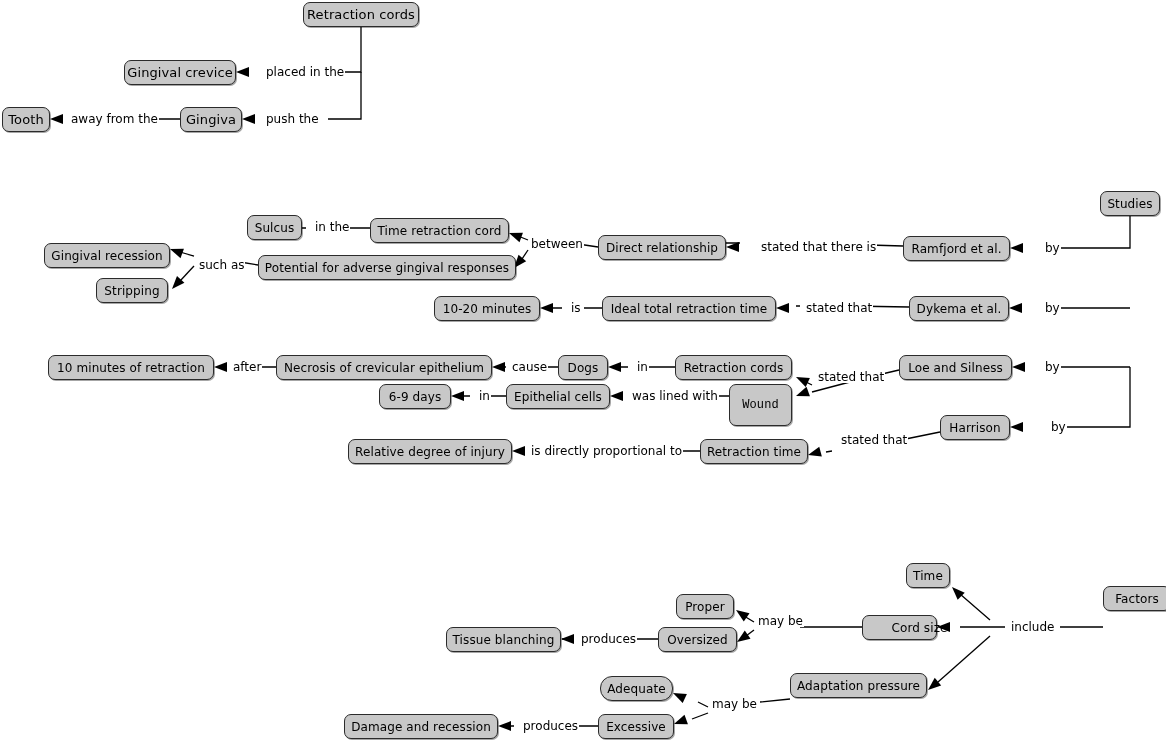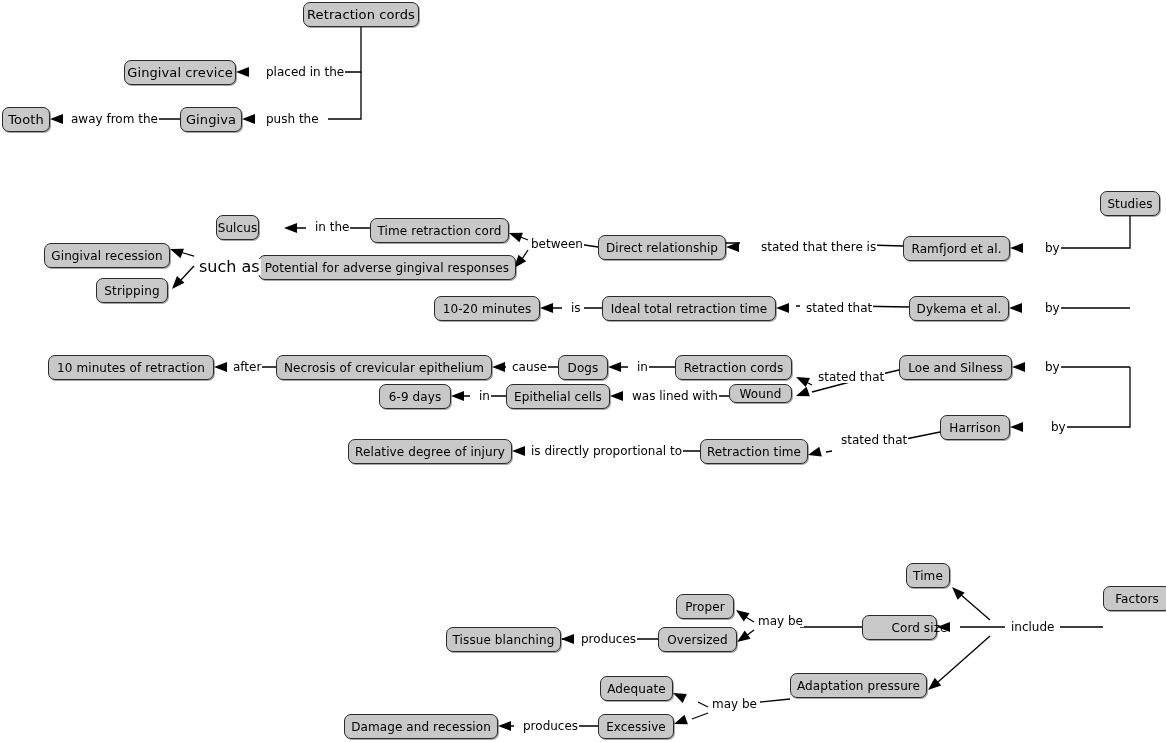"Sulcus" div.node { left: 216px -> 247px; width: 43px -> 55px }
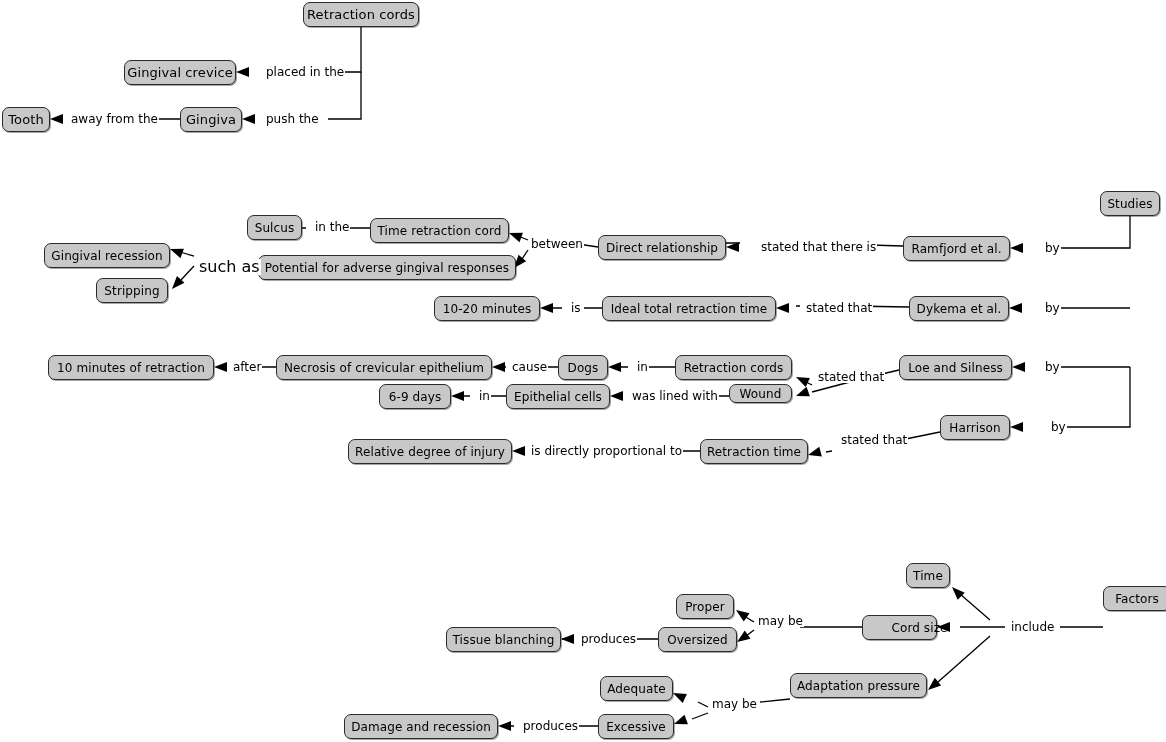"such as" div.edge-label { font-size: 16px -> 12px }
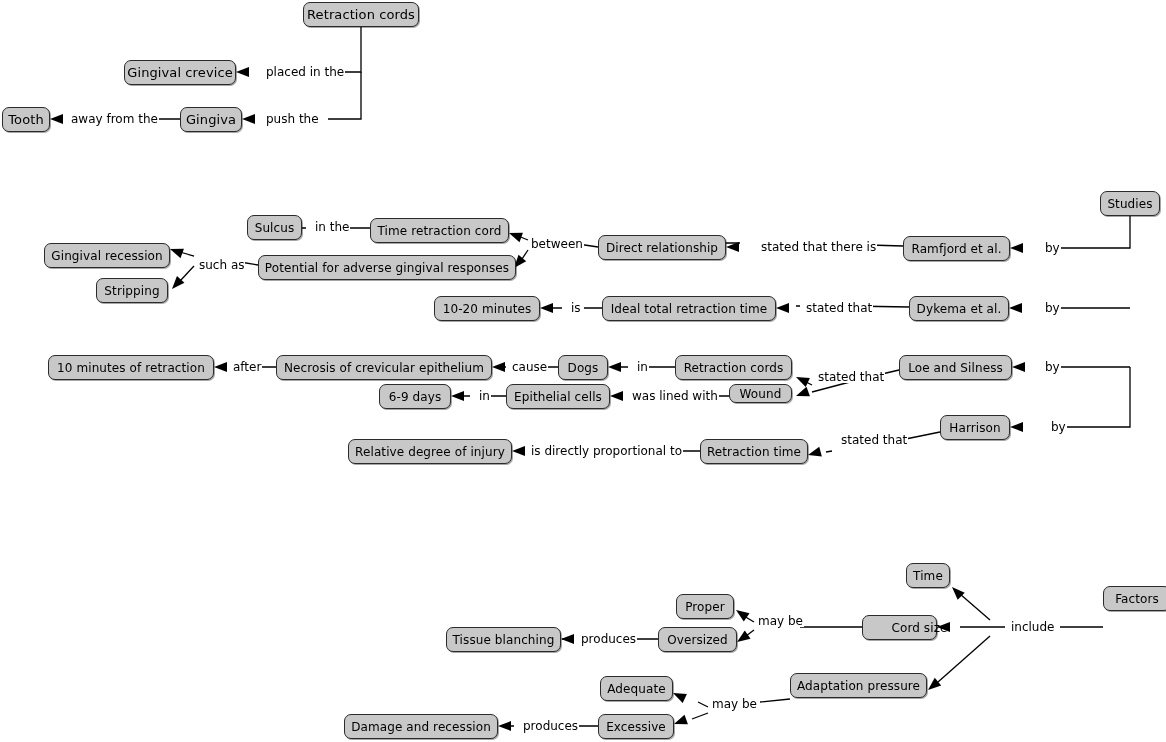"Wound" div.node { font-family: none -> Liberation Mono, monospace; height: 19px -> 42px }
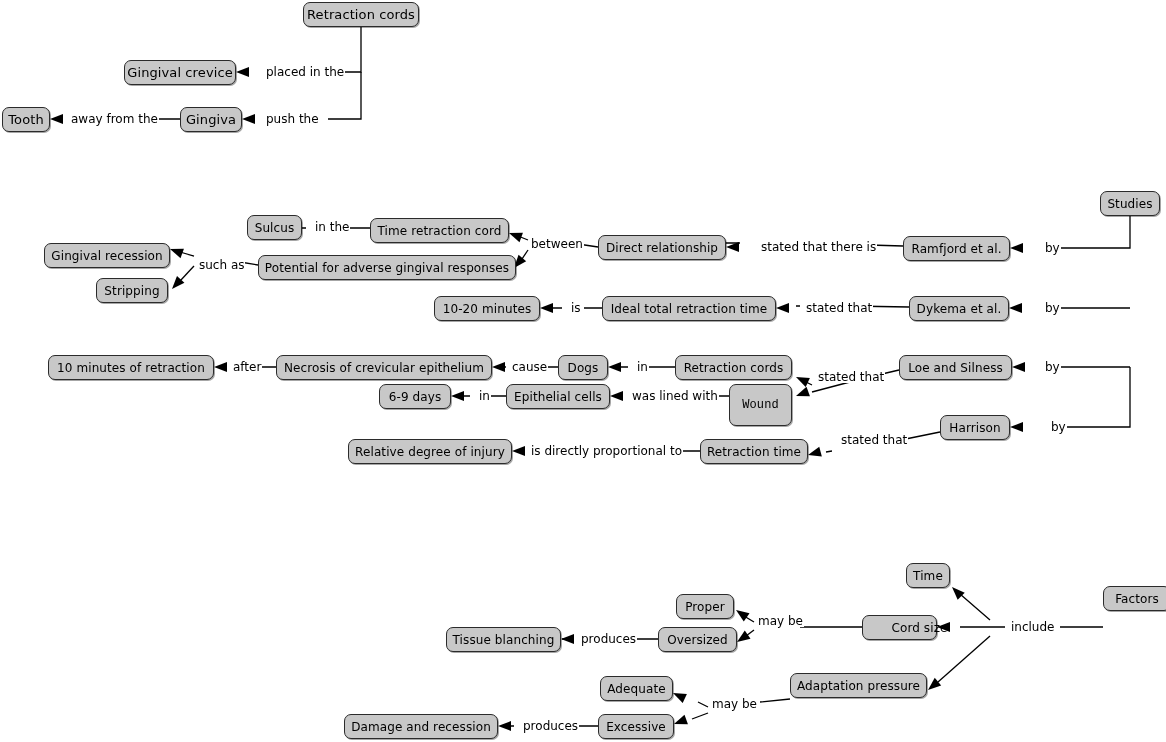"Adequate" div.node { border-radius: none -> 12px }
